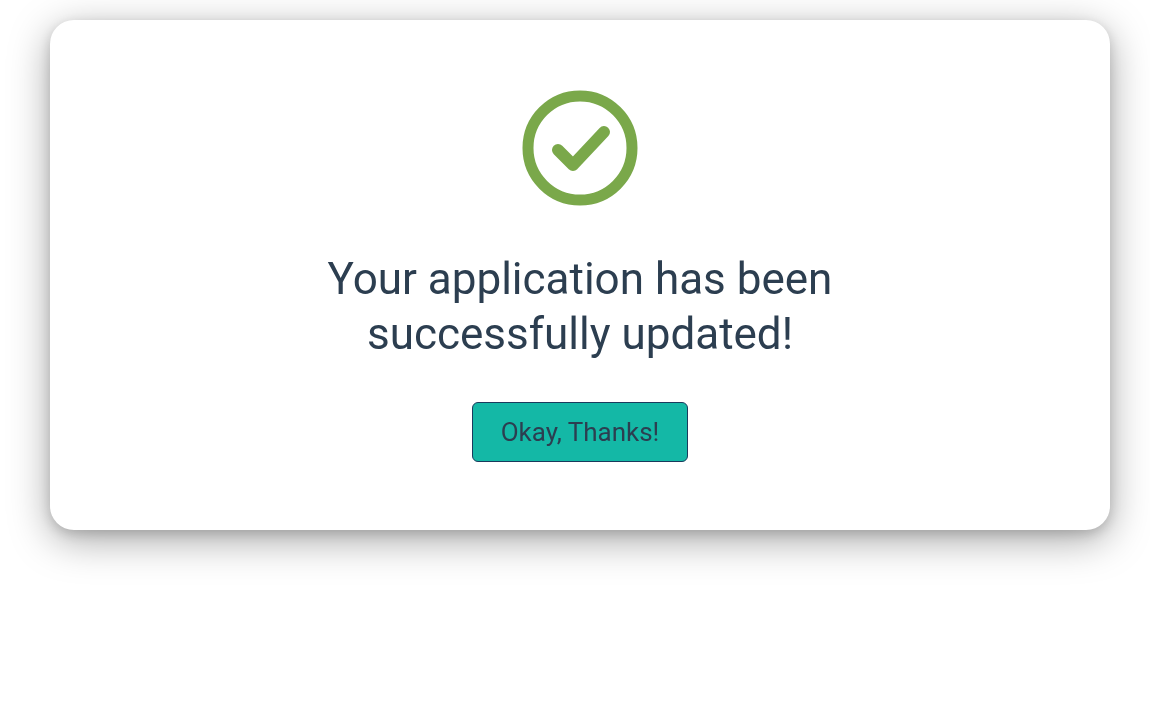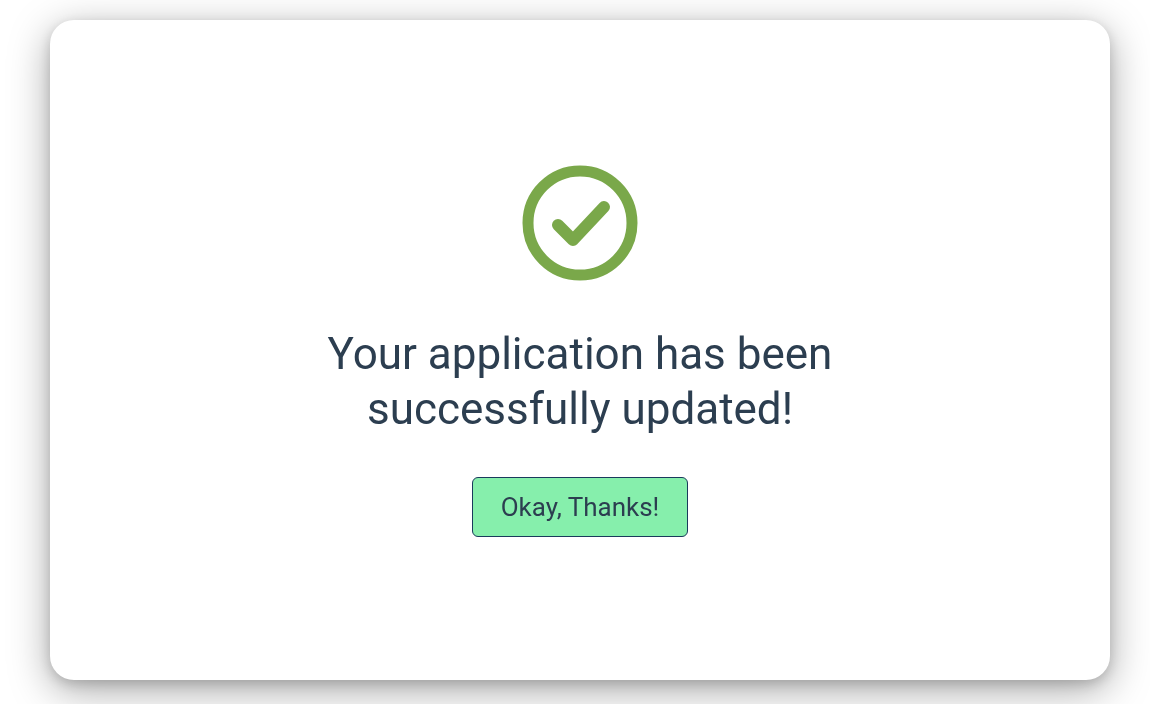"Your application has been successfully" .modal-card { height: 660px -> 510px }
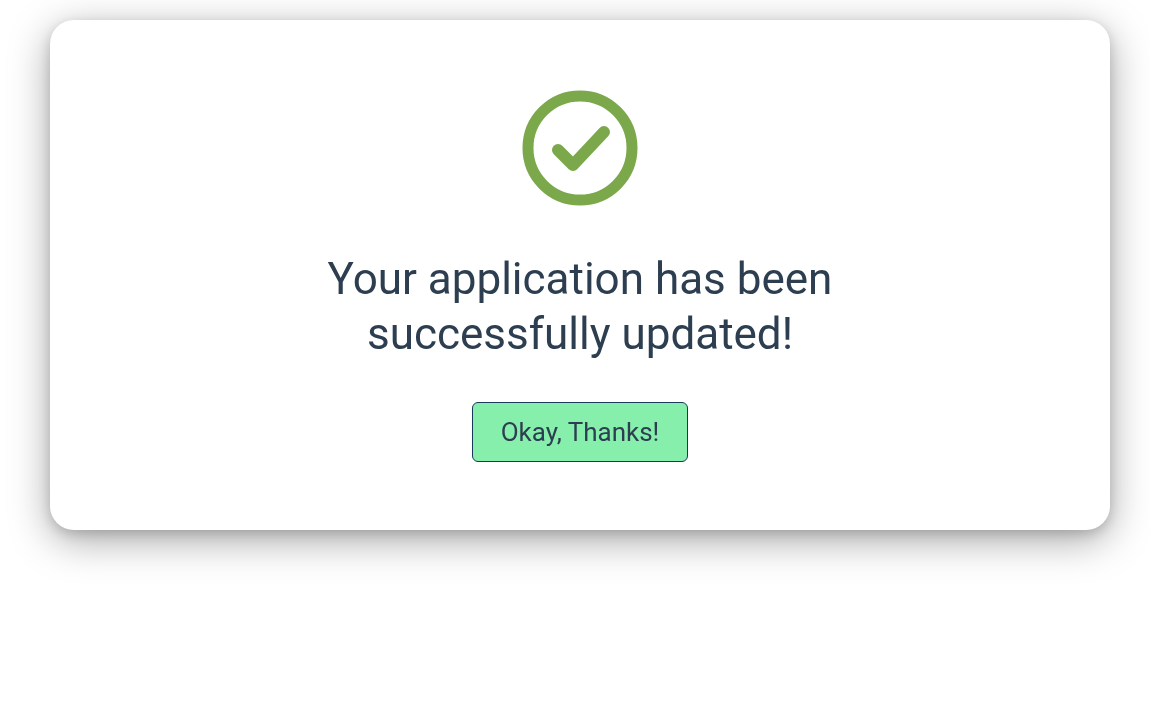"Okay, Thanks!" .confirm-button { background: #86efac -> #14b8a6 }
